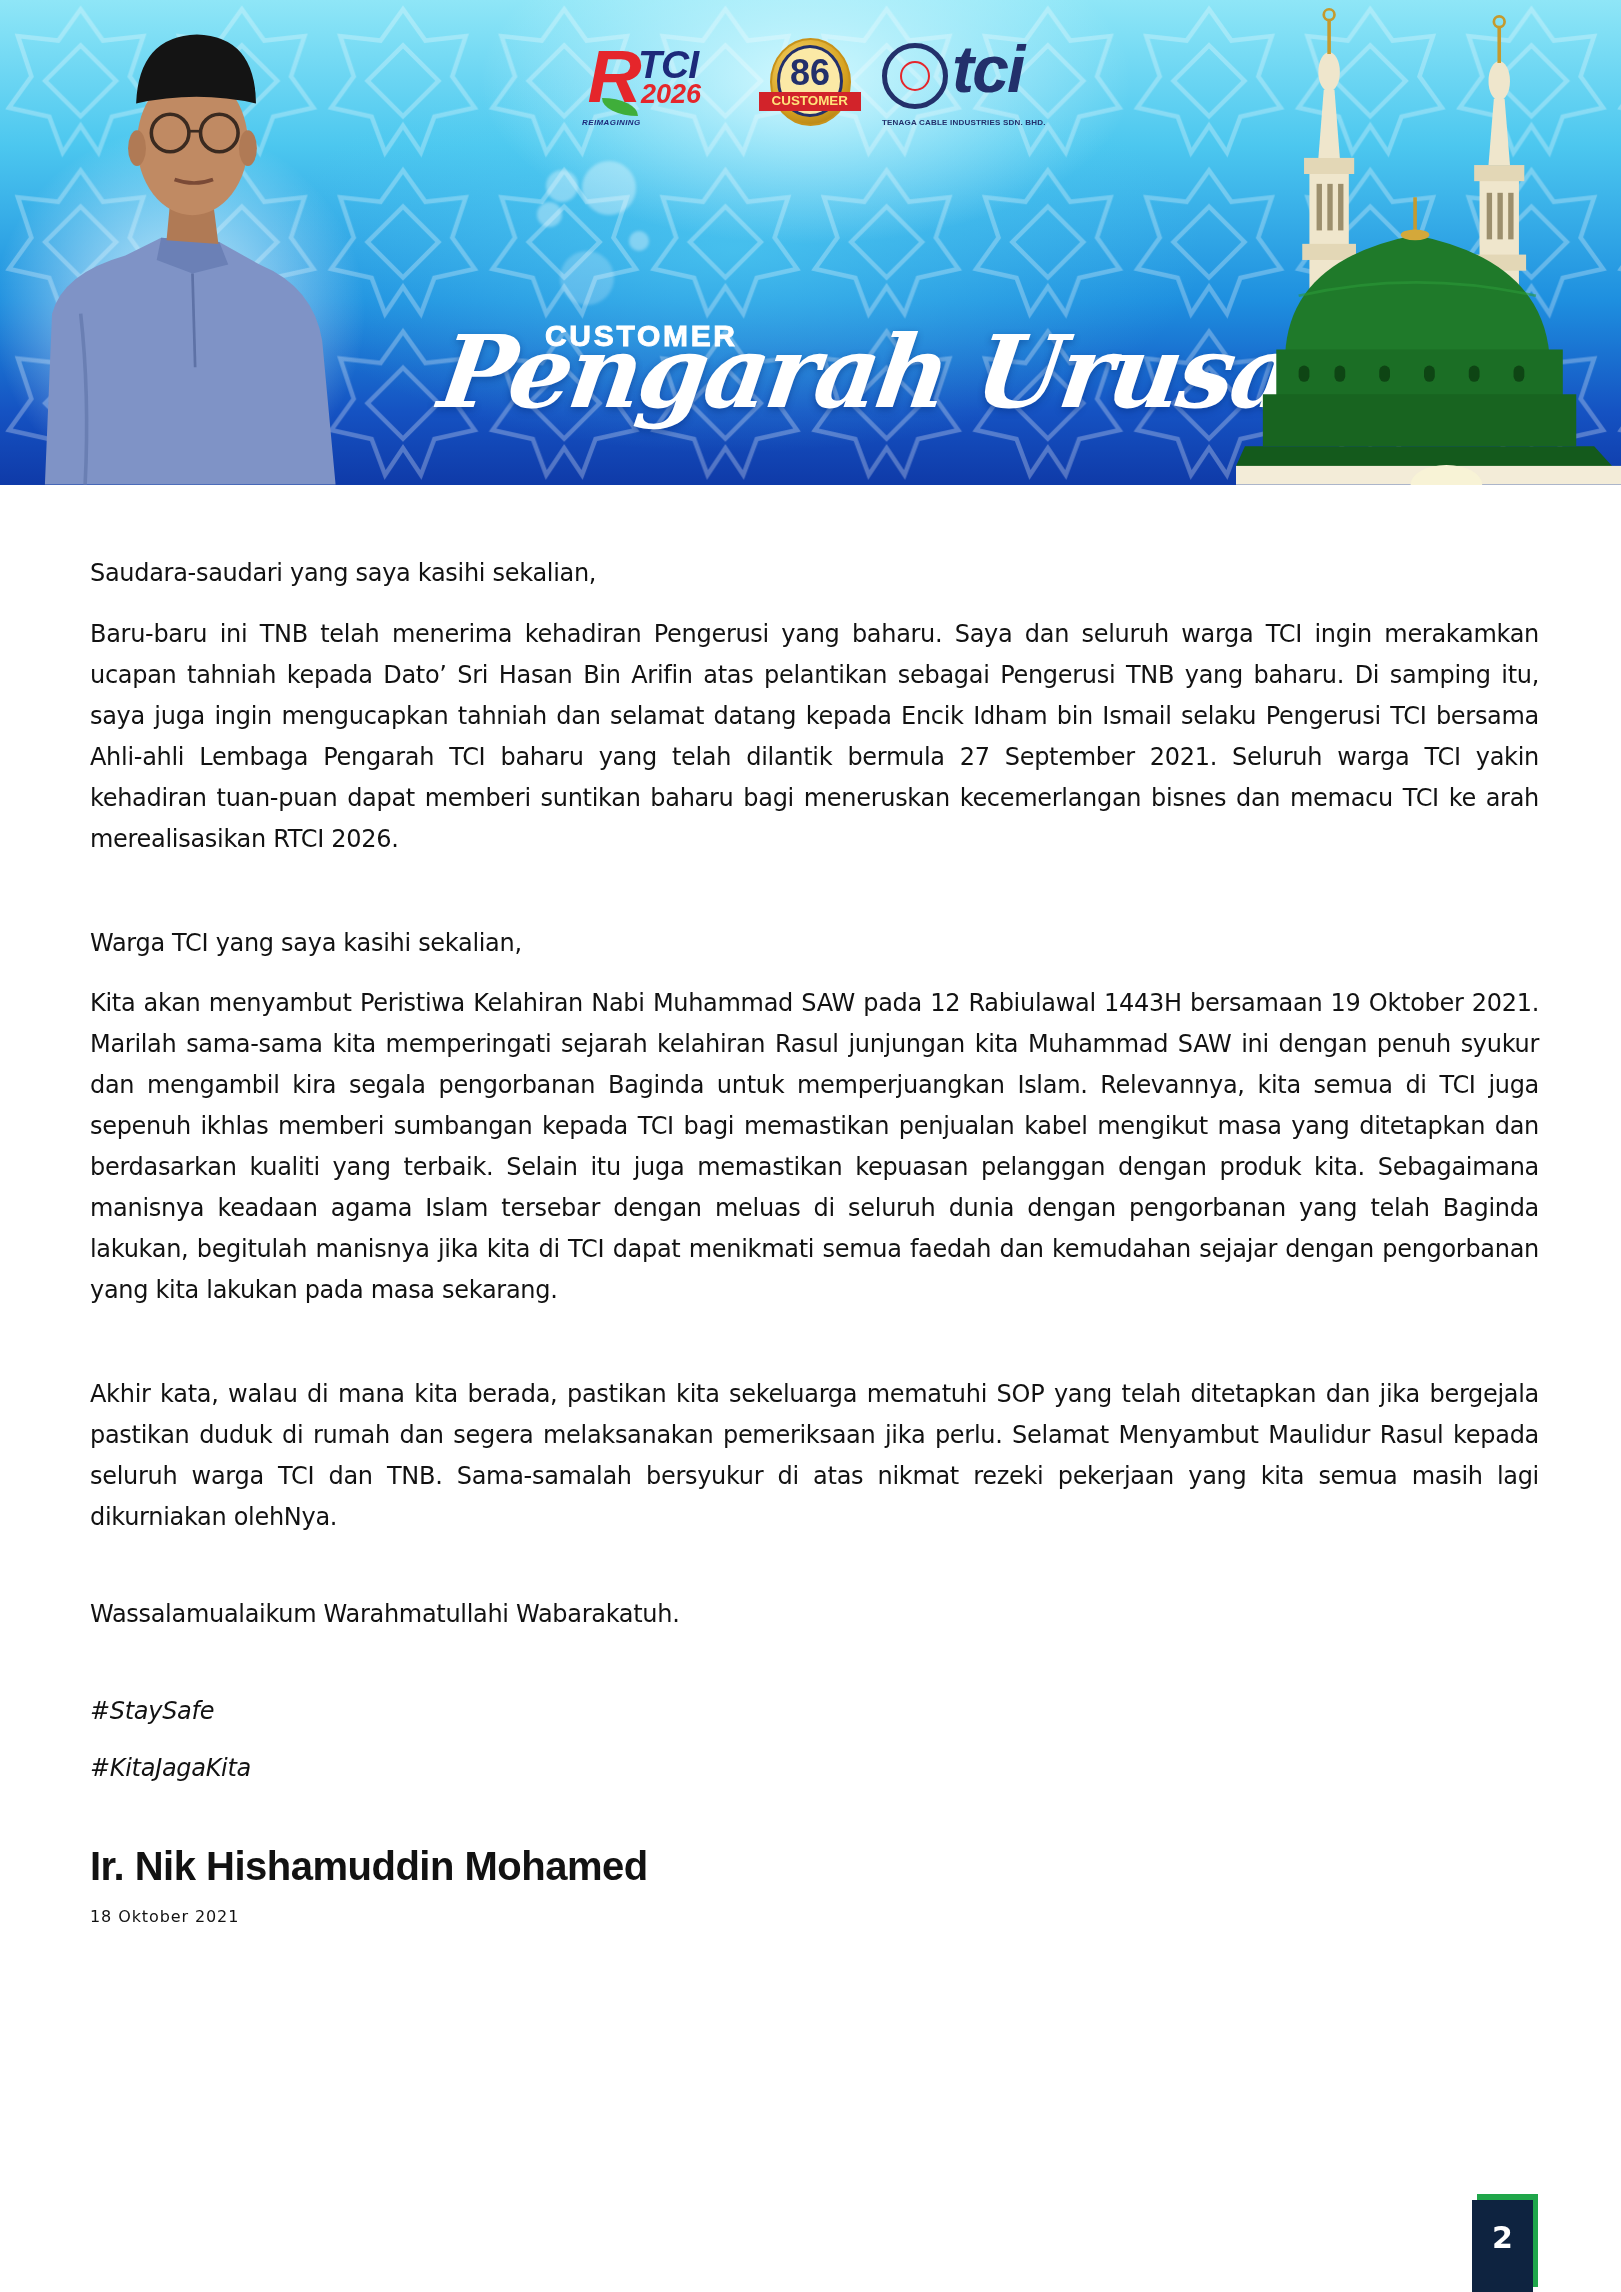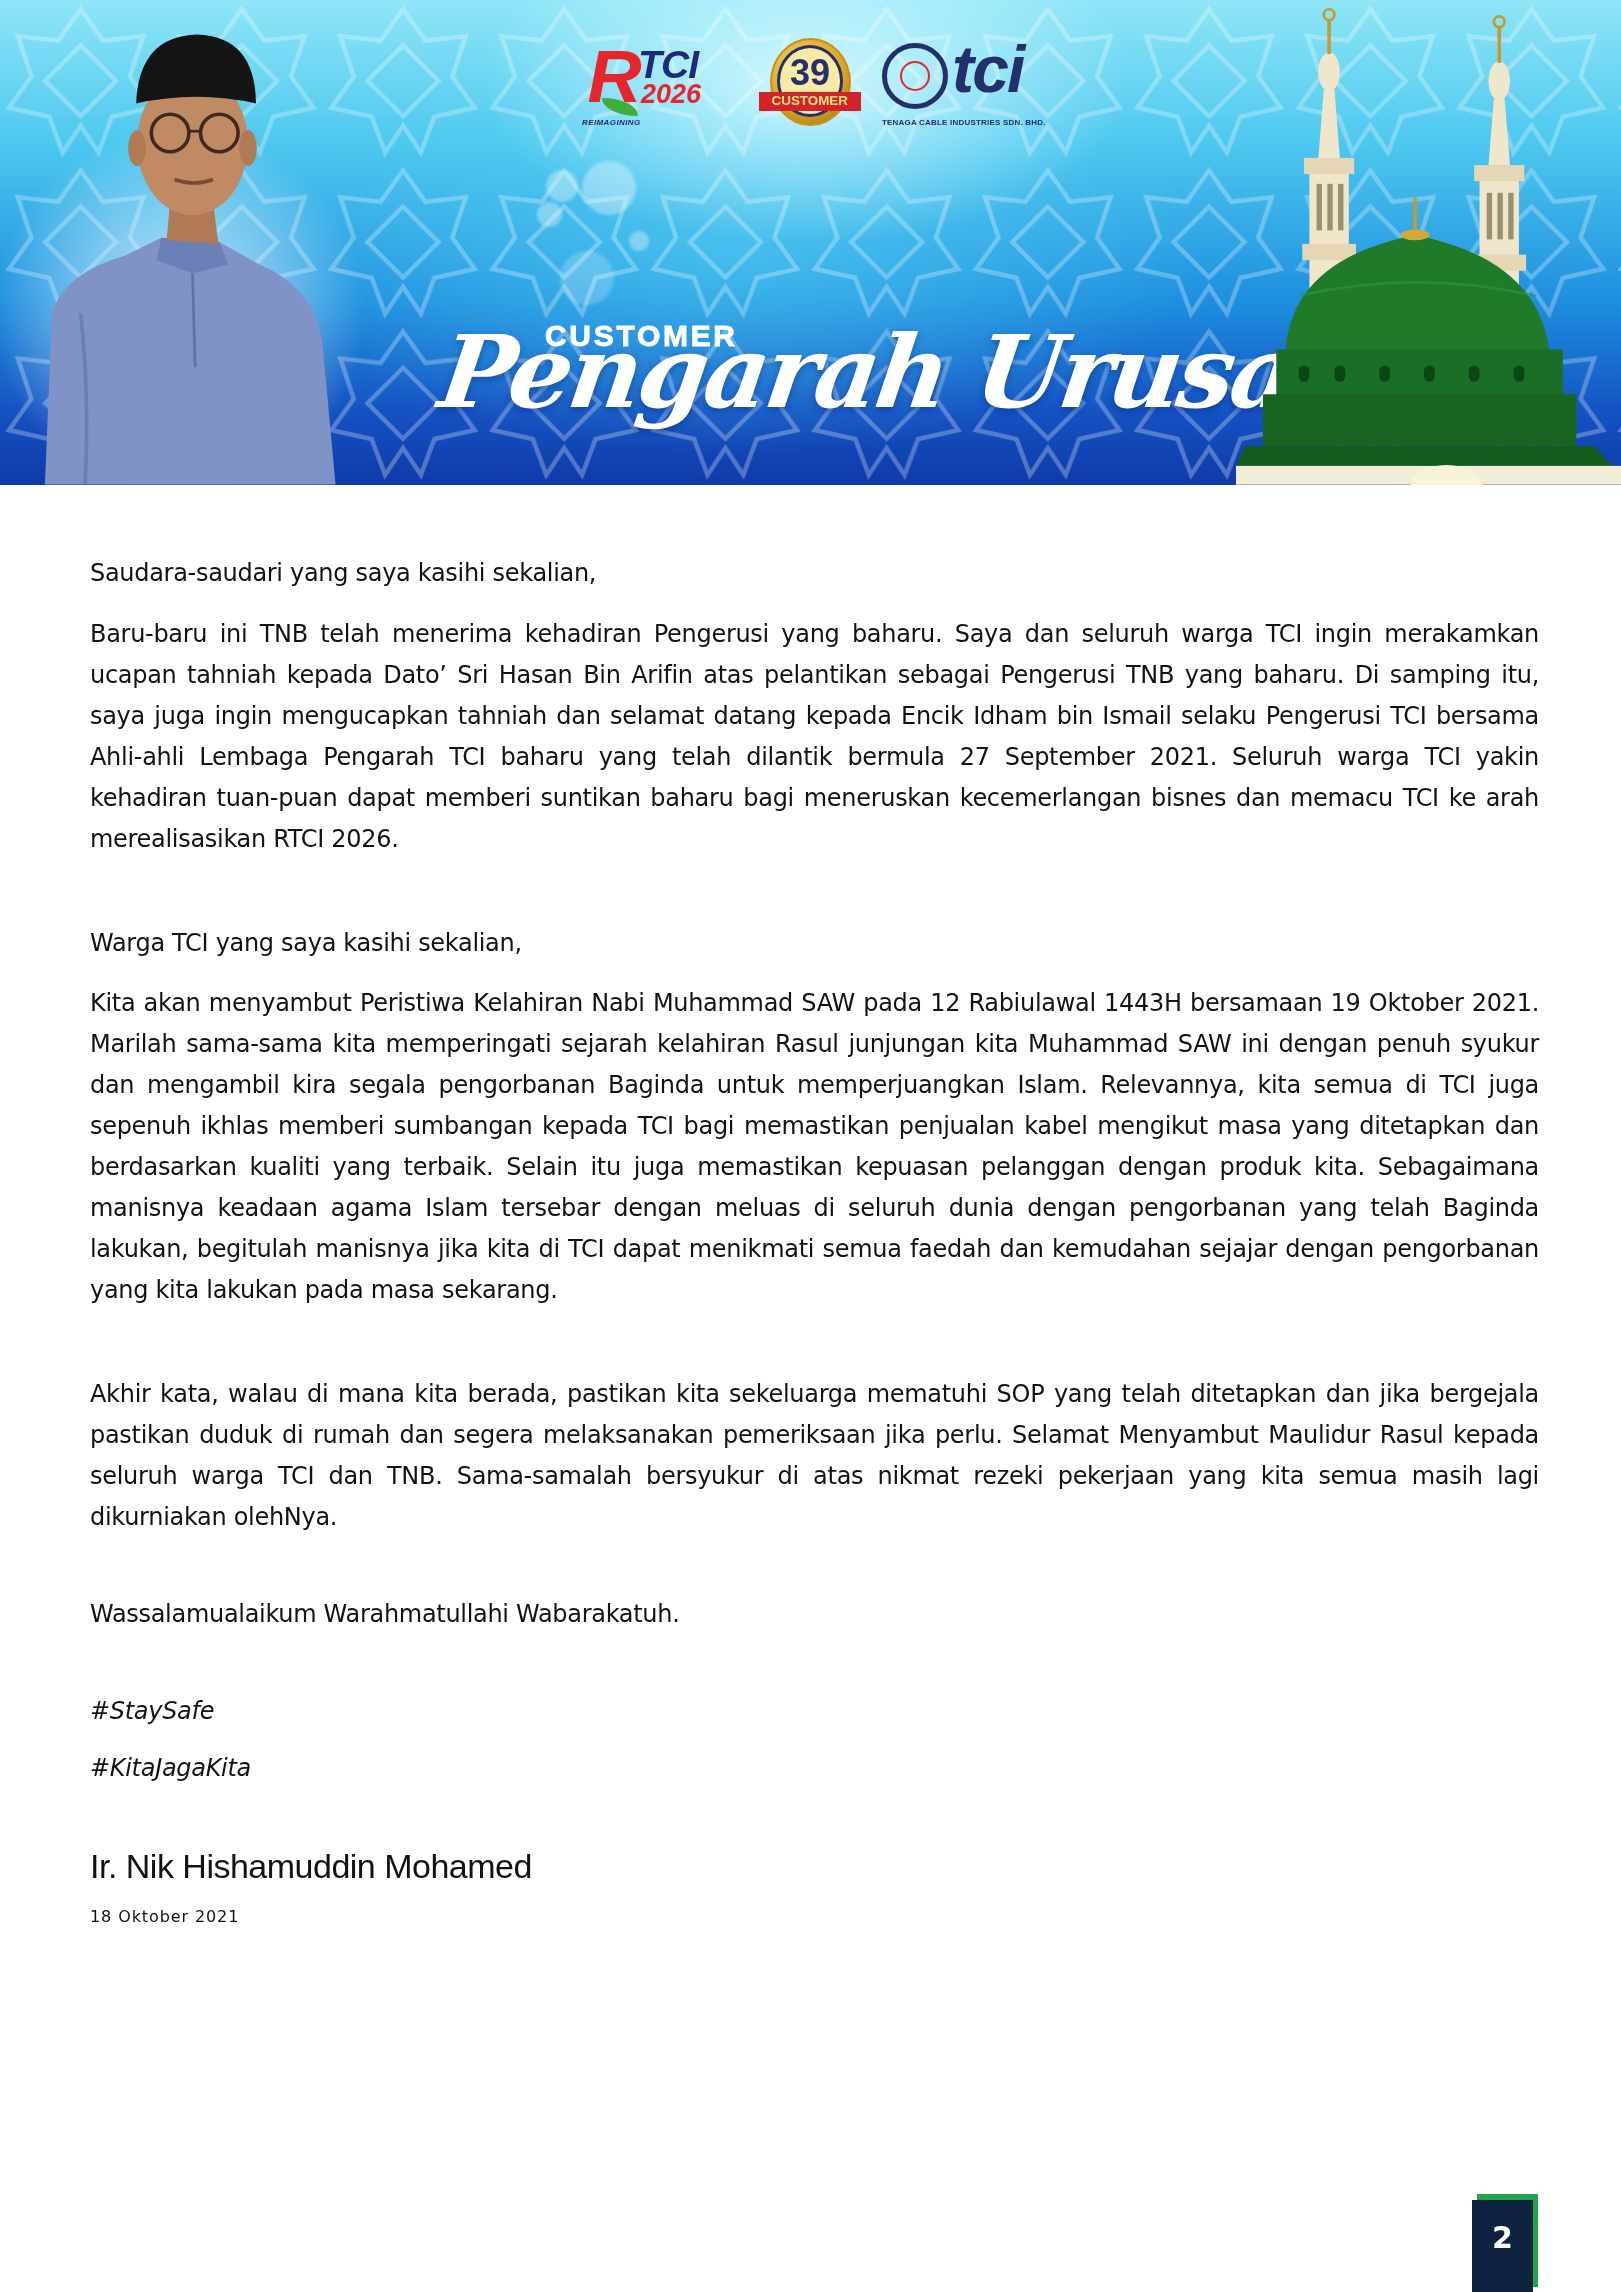"39" div.num { text: 39 -> 86 }
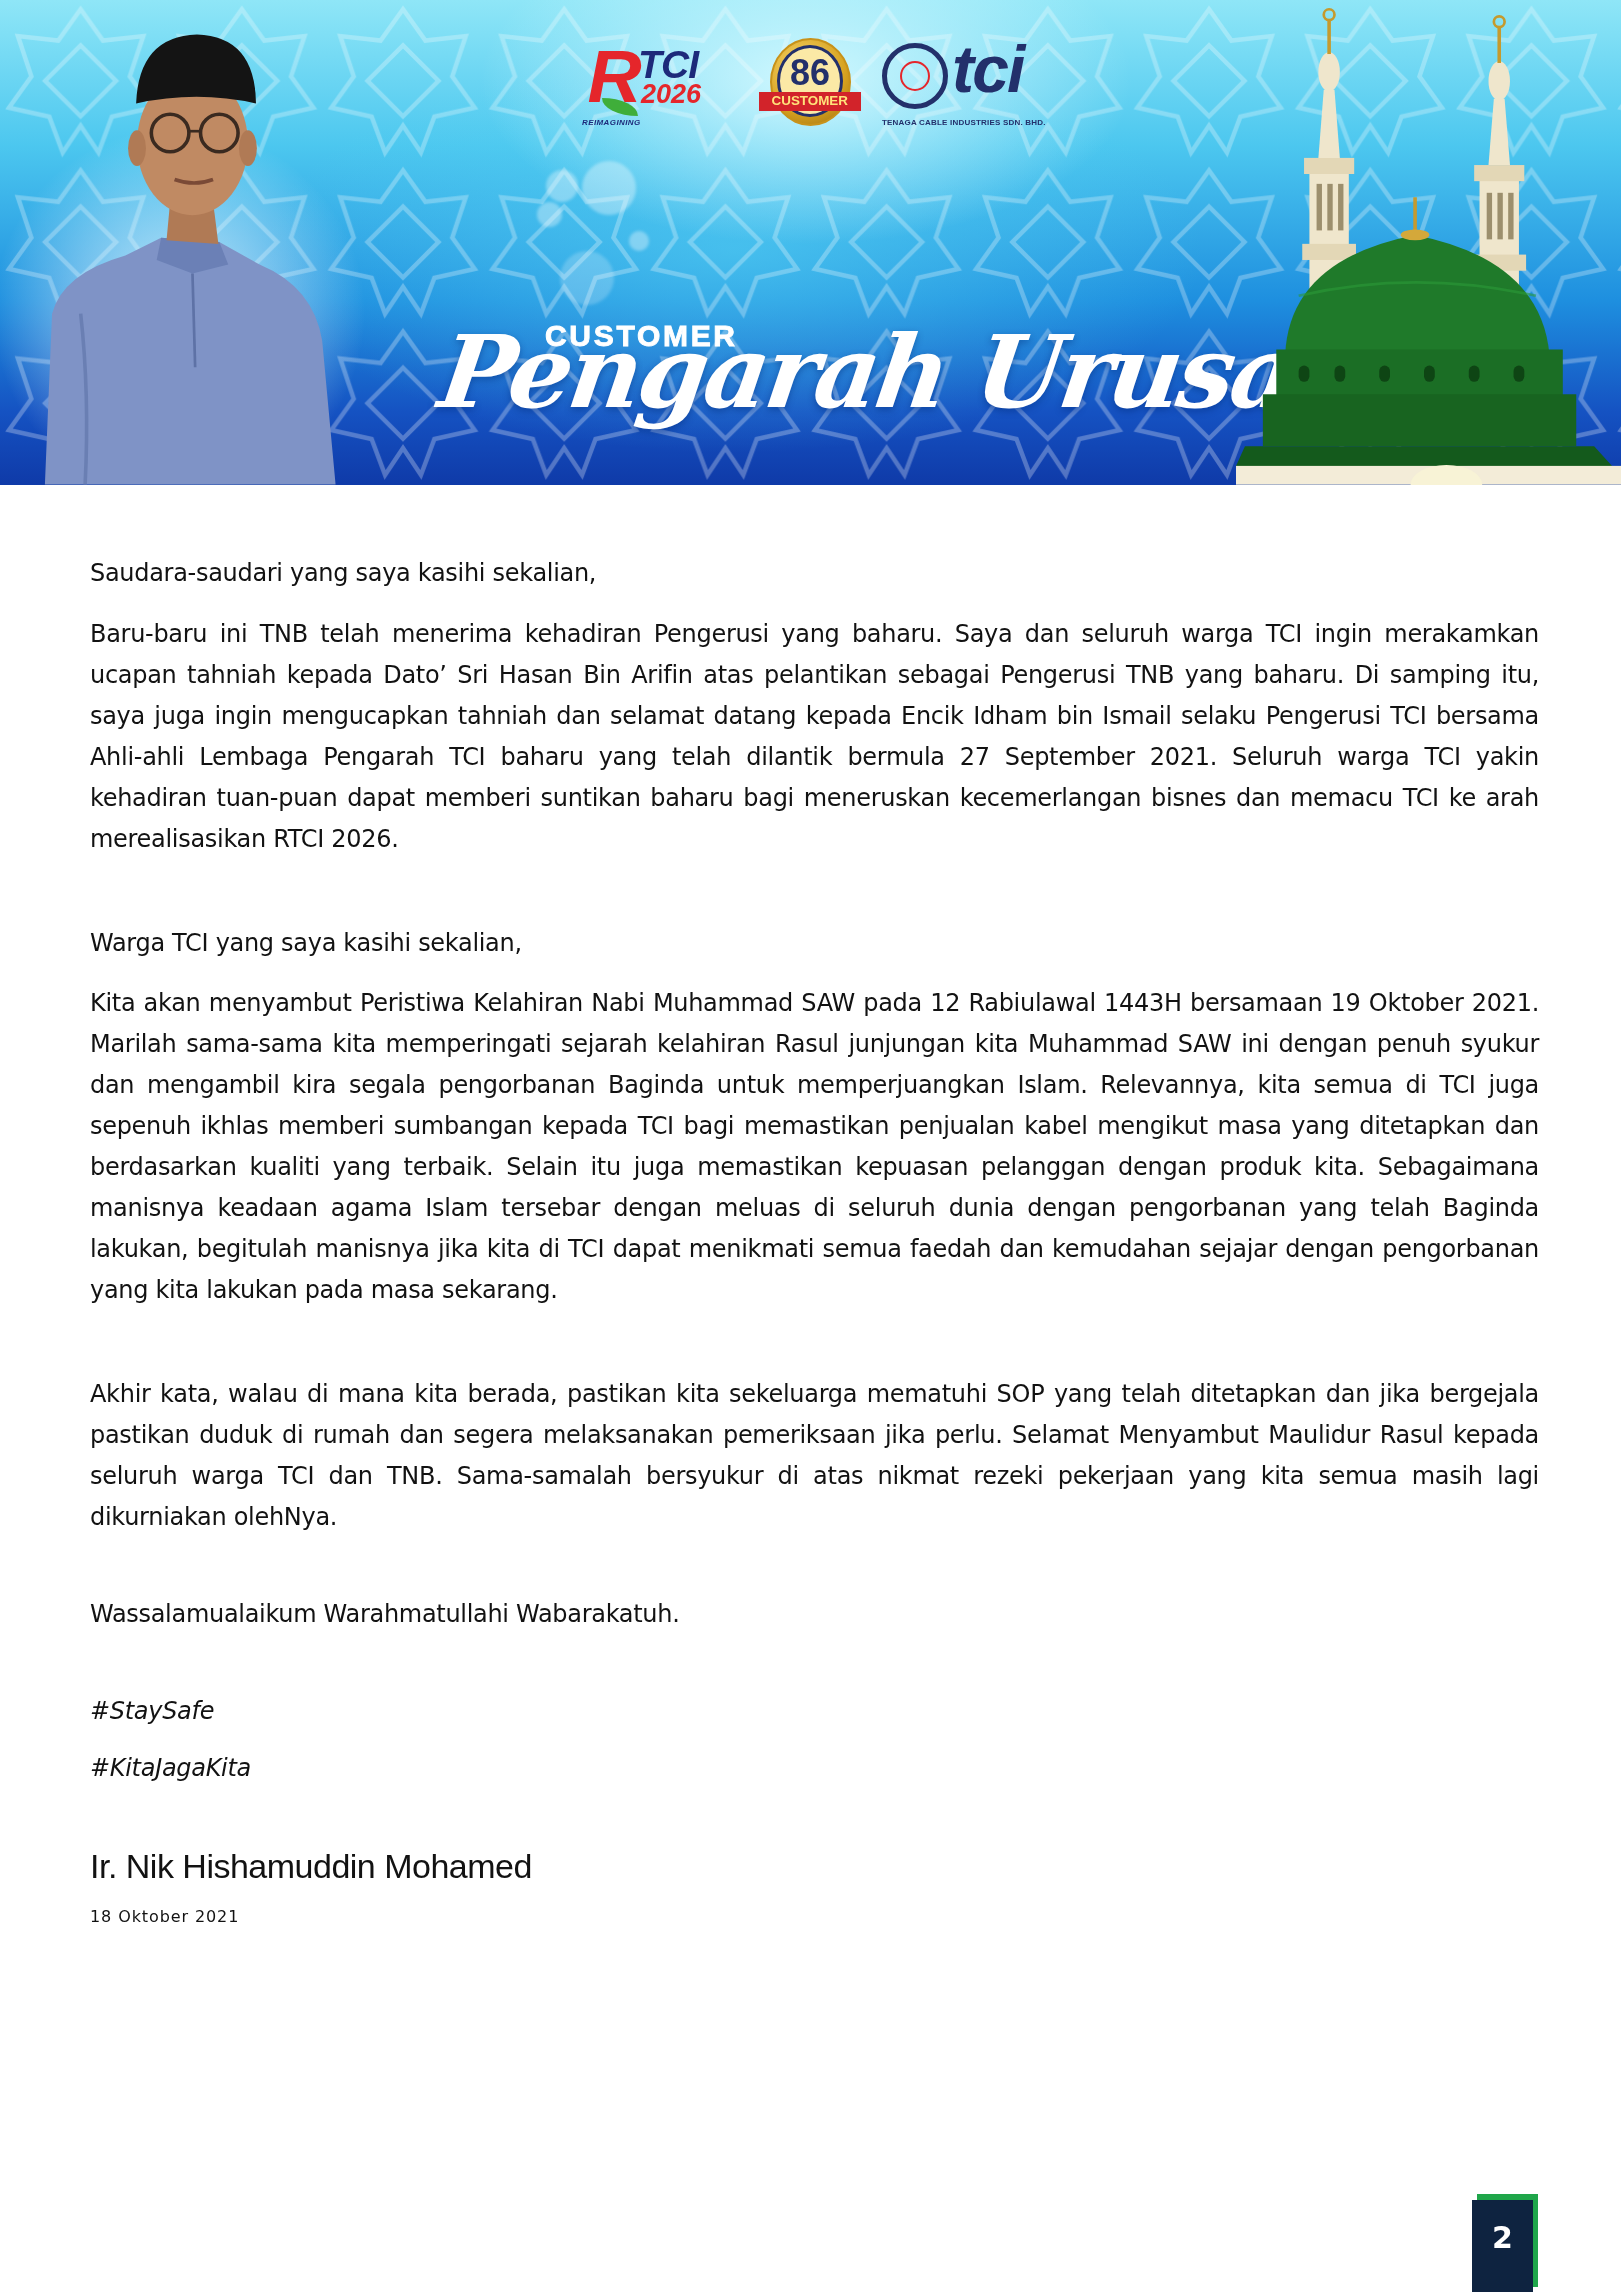"Ir. Nik Hishamuddin Mohamed" .sig-name { font-size: 34px -> 40px; font-weight: 400 -> 700 }
